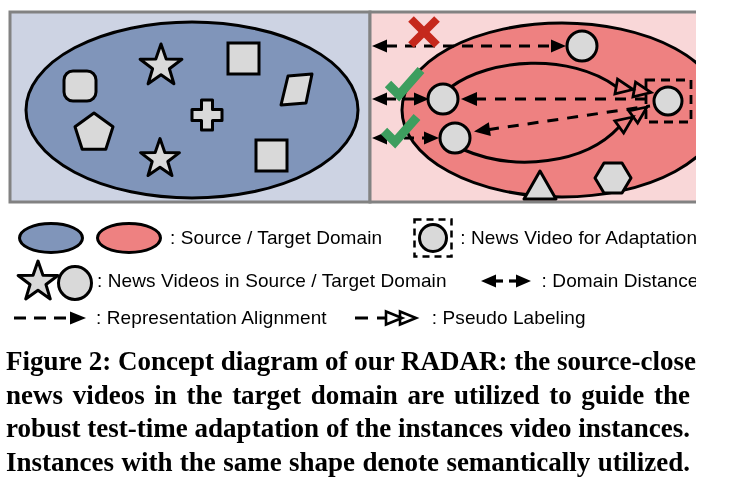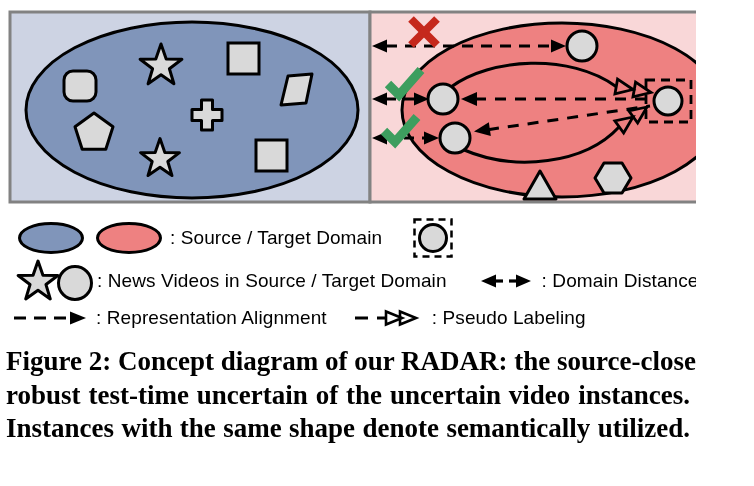": News Video for Adaptation" span.legend-text { html: none -> <span>: News Video for Adaptation</span> }
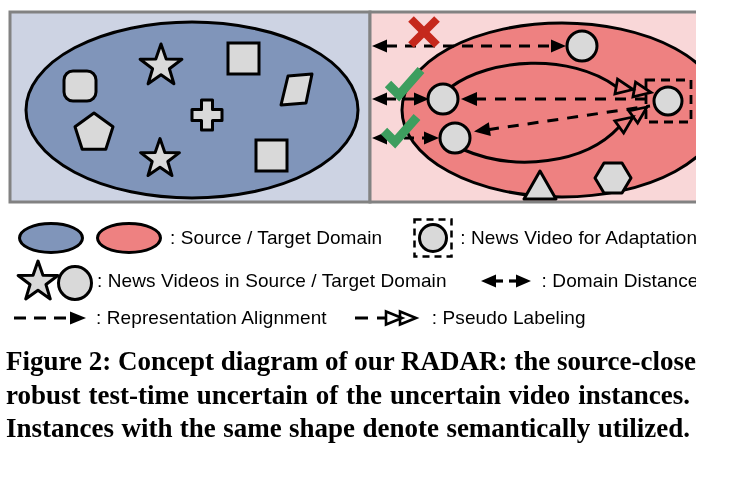"news videos in the target" div.cap-line { html: none -> <div>news videos in the target domain are utilized to guide the</div> }
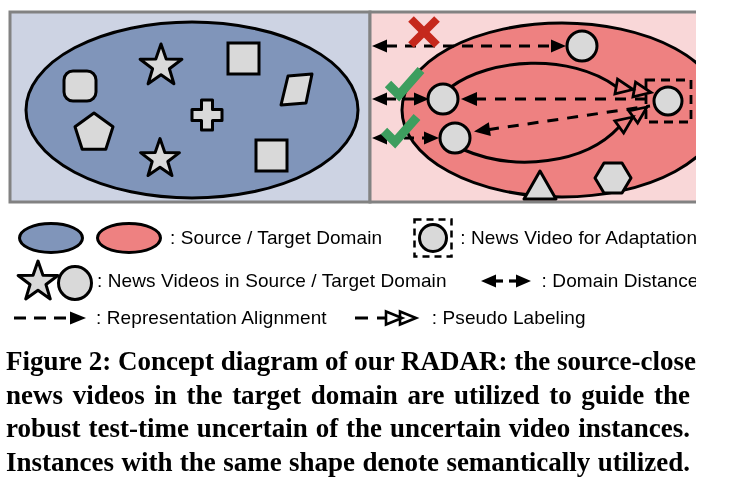"robust test-time uncertain of the" div.cap-line { text: uncertain of the uncertain -> adaptation of the instances }
